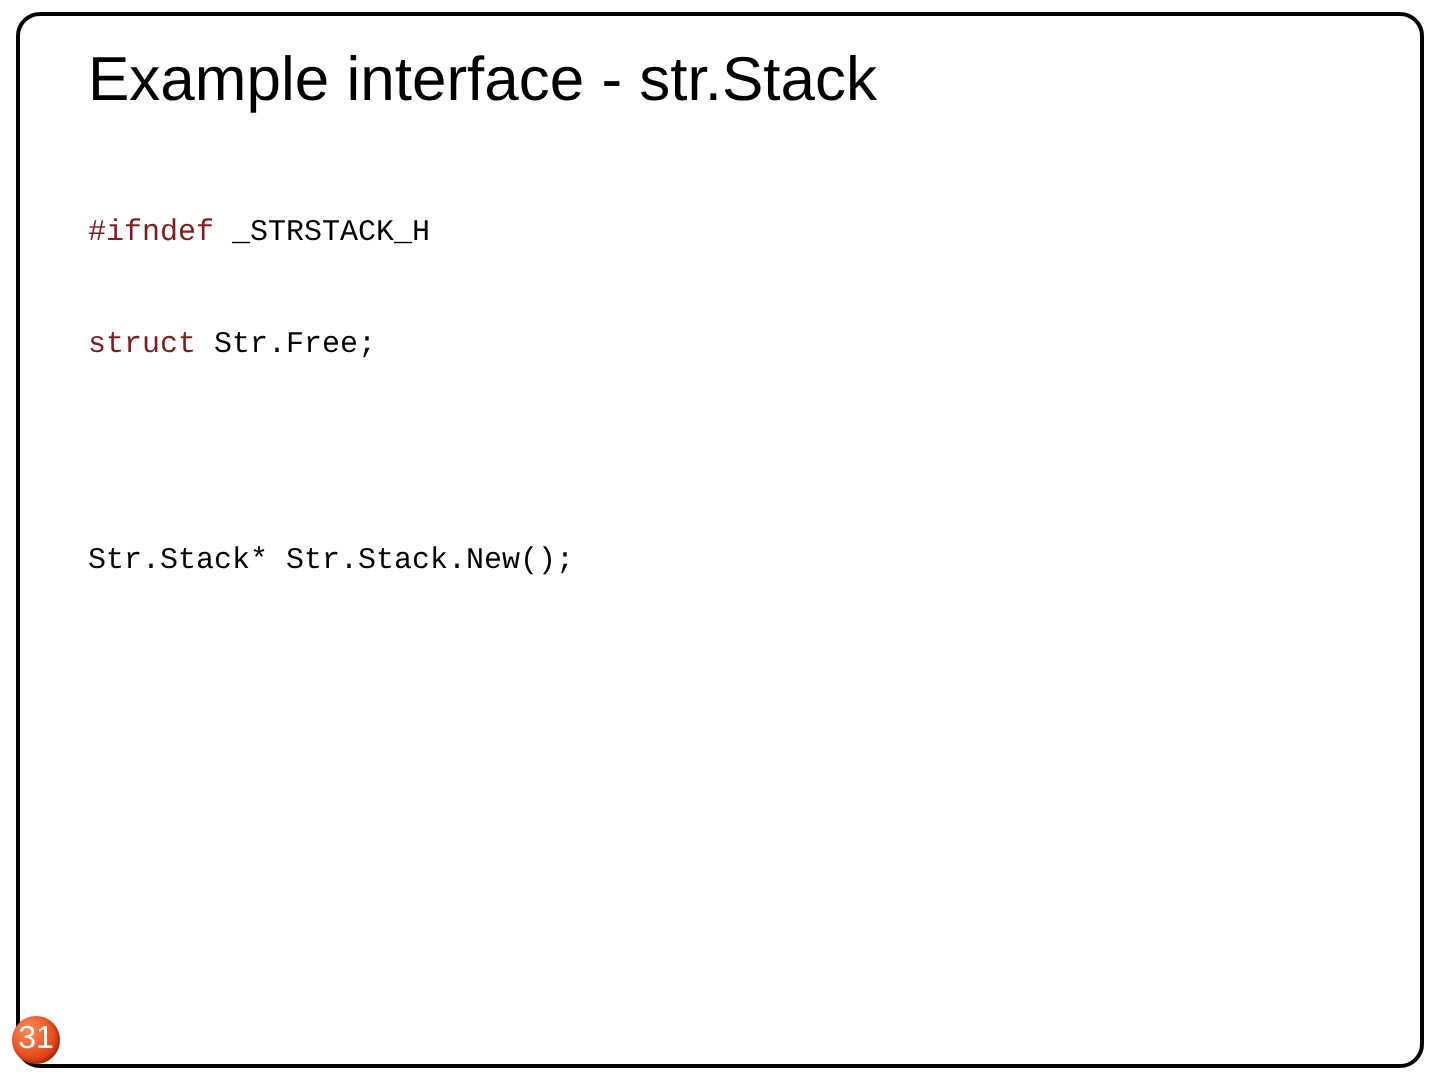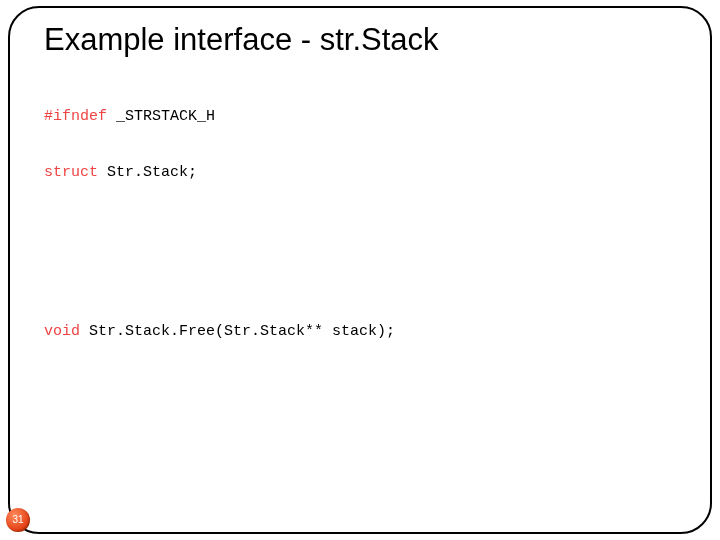"Example interface - str.Stack" .slide { border-radius: 31px -> 12px }
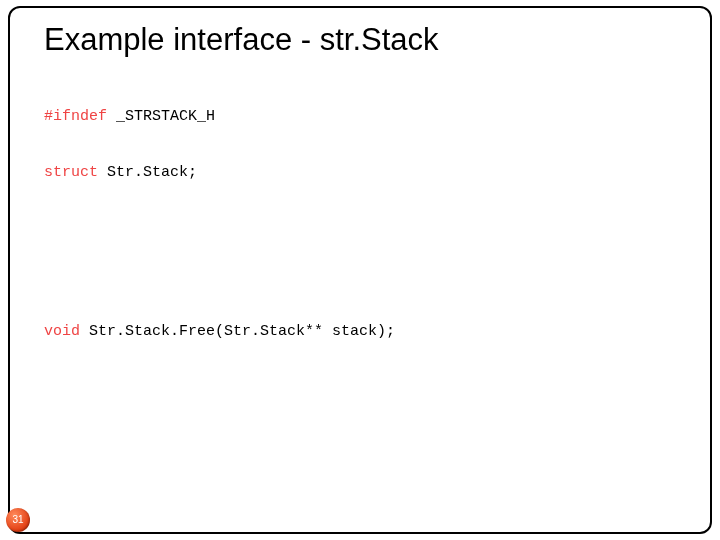"#ifndef" .kw { color: #ef4444 -> #7f1d1d }
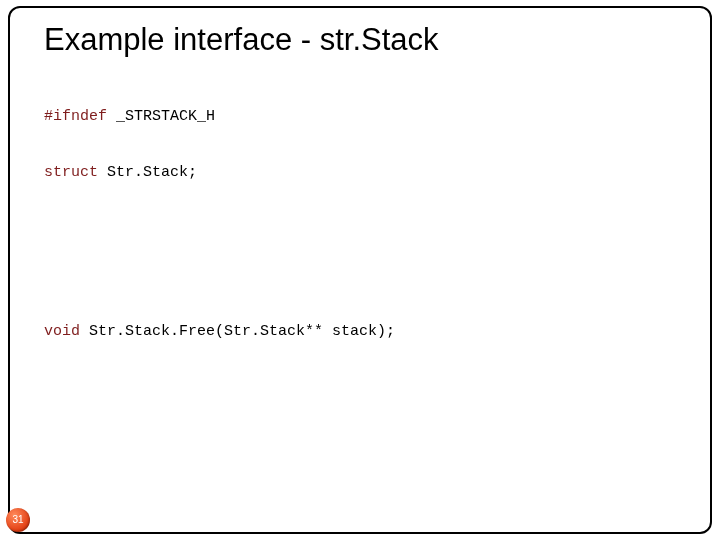"Str.Stack;" span { text: Str.Stack -> Str.Free }
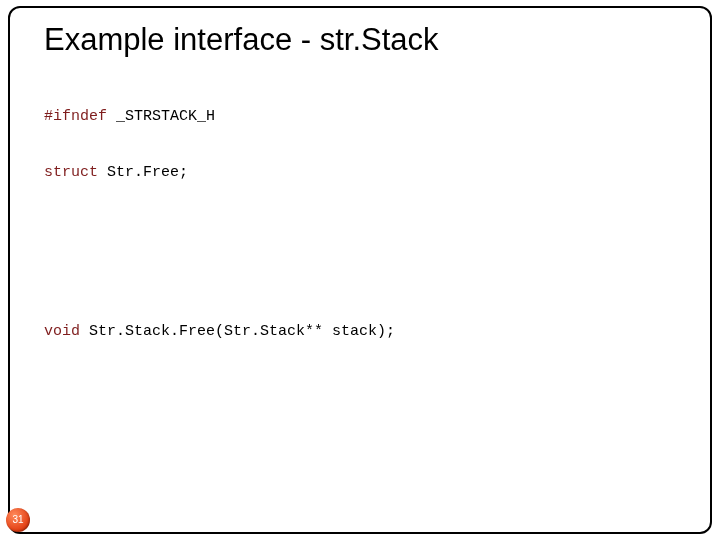"Str.Stack* Str.Stack.New();" span.code-line { html: none -> <span><span>Str.Stack* Str.Stack.New();</span></span> }
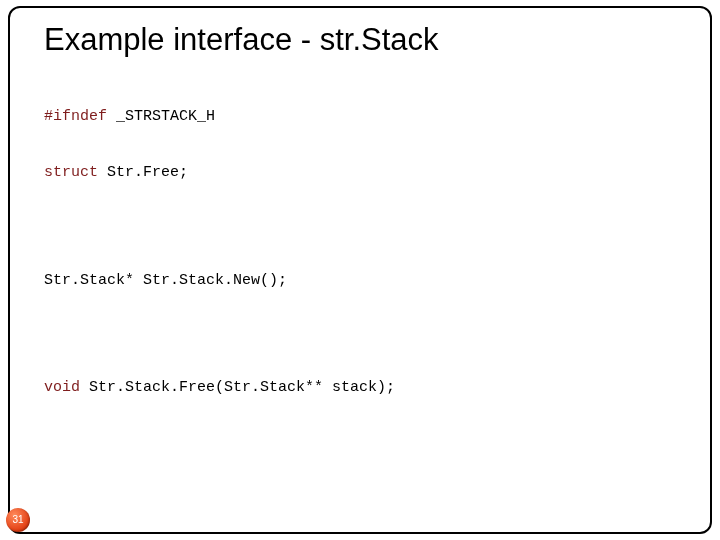"void Str.Stack.Free(Str.Stack** stack);" span.code-line { html: <span><span>void</span><span> Str.Stack.Free(Str.Stack** stack);</span></span> -> none }
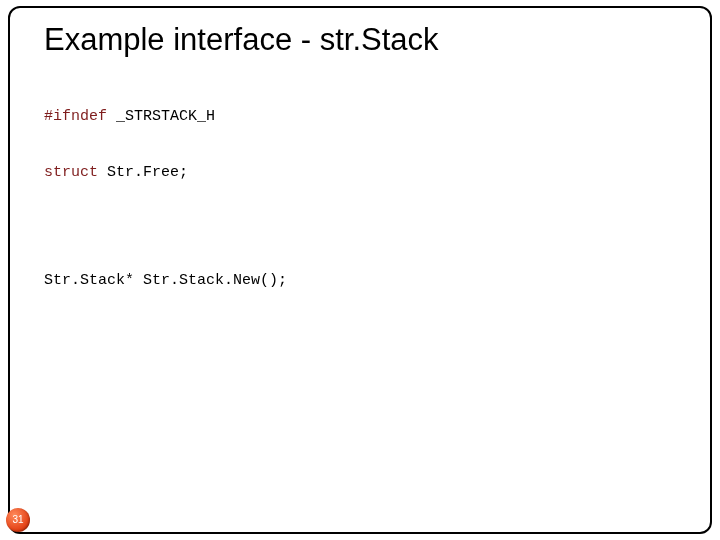"31" .badge { font-size: 10px -> 16px }
